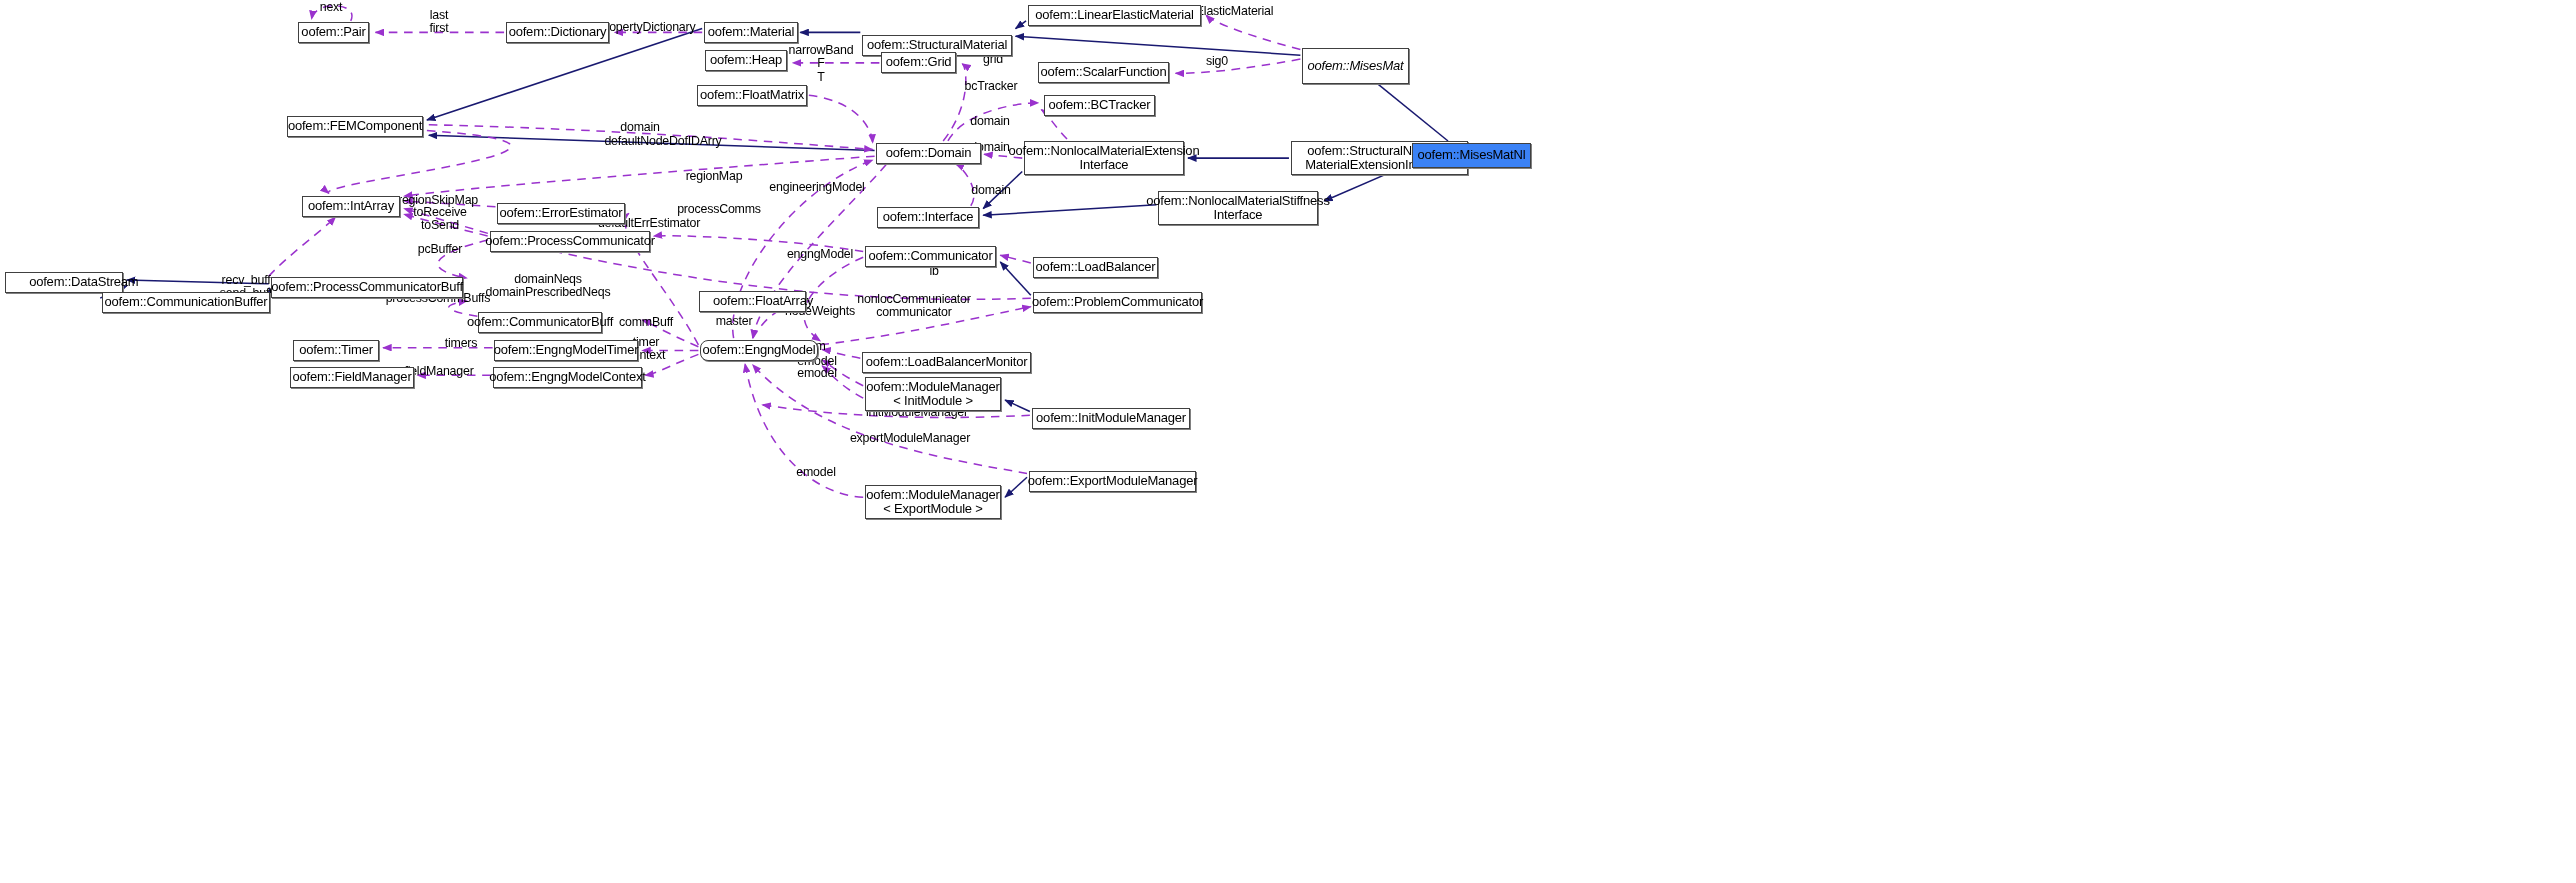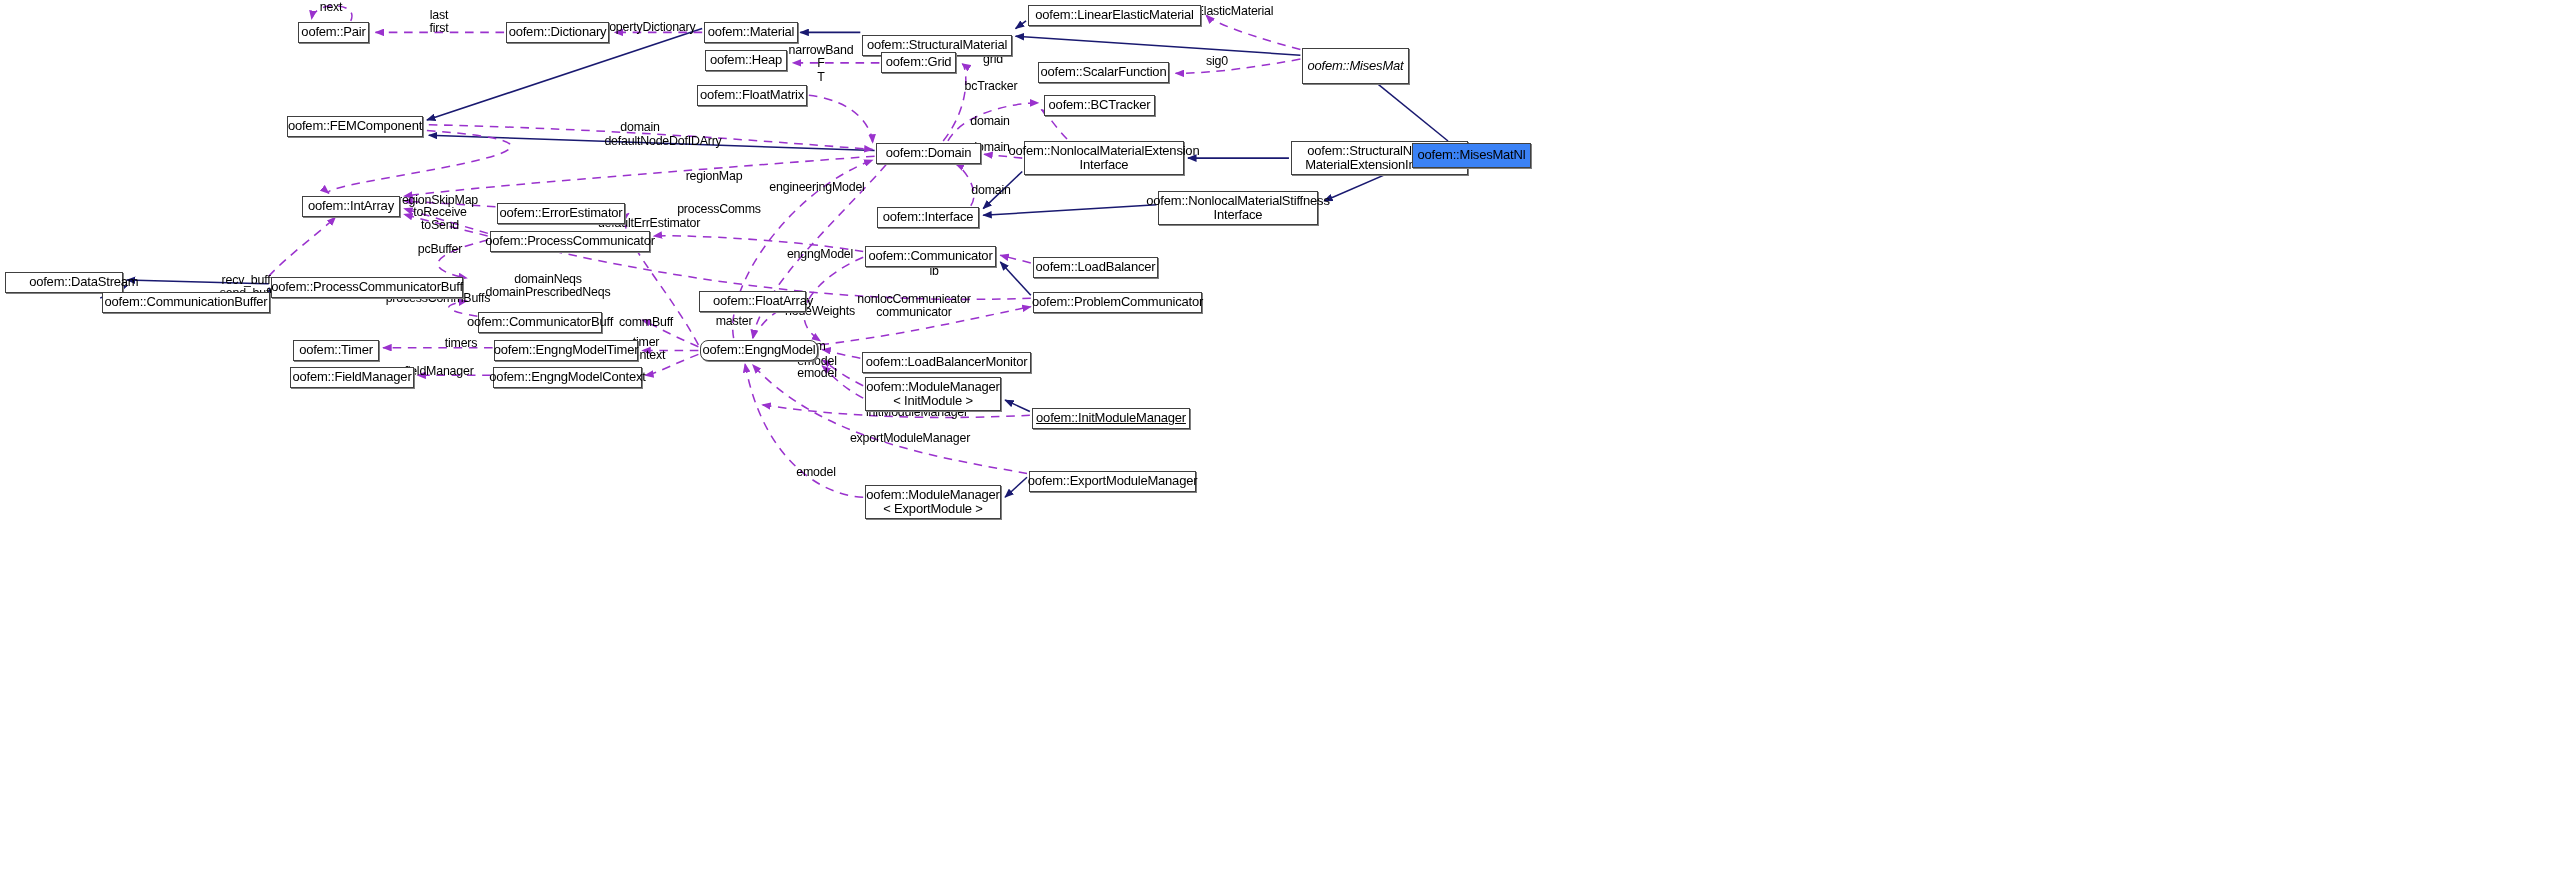"oofem::InitModuleManager" div.node { text-decoration: underline -> none }
